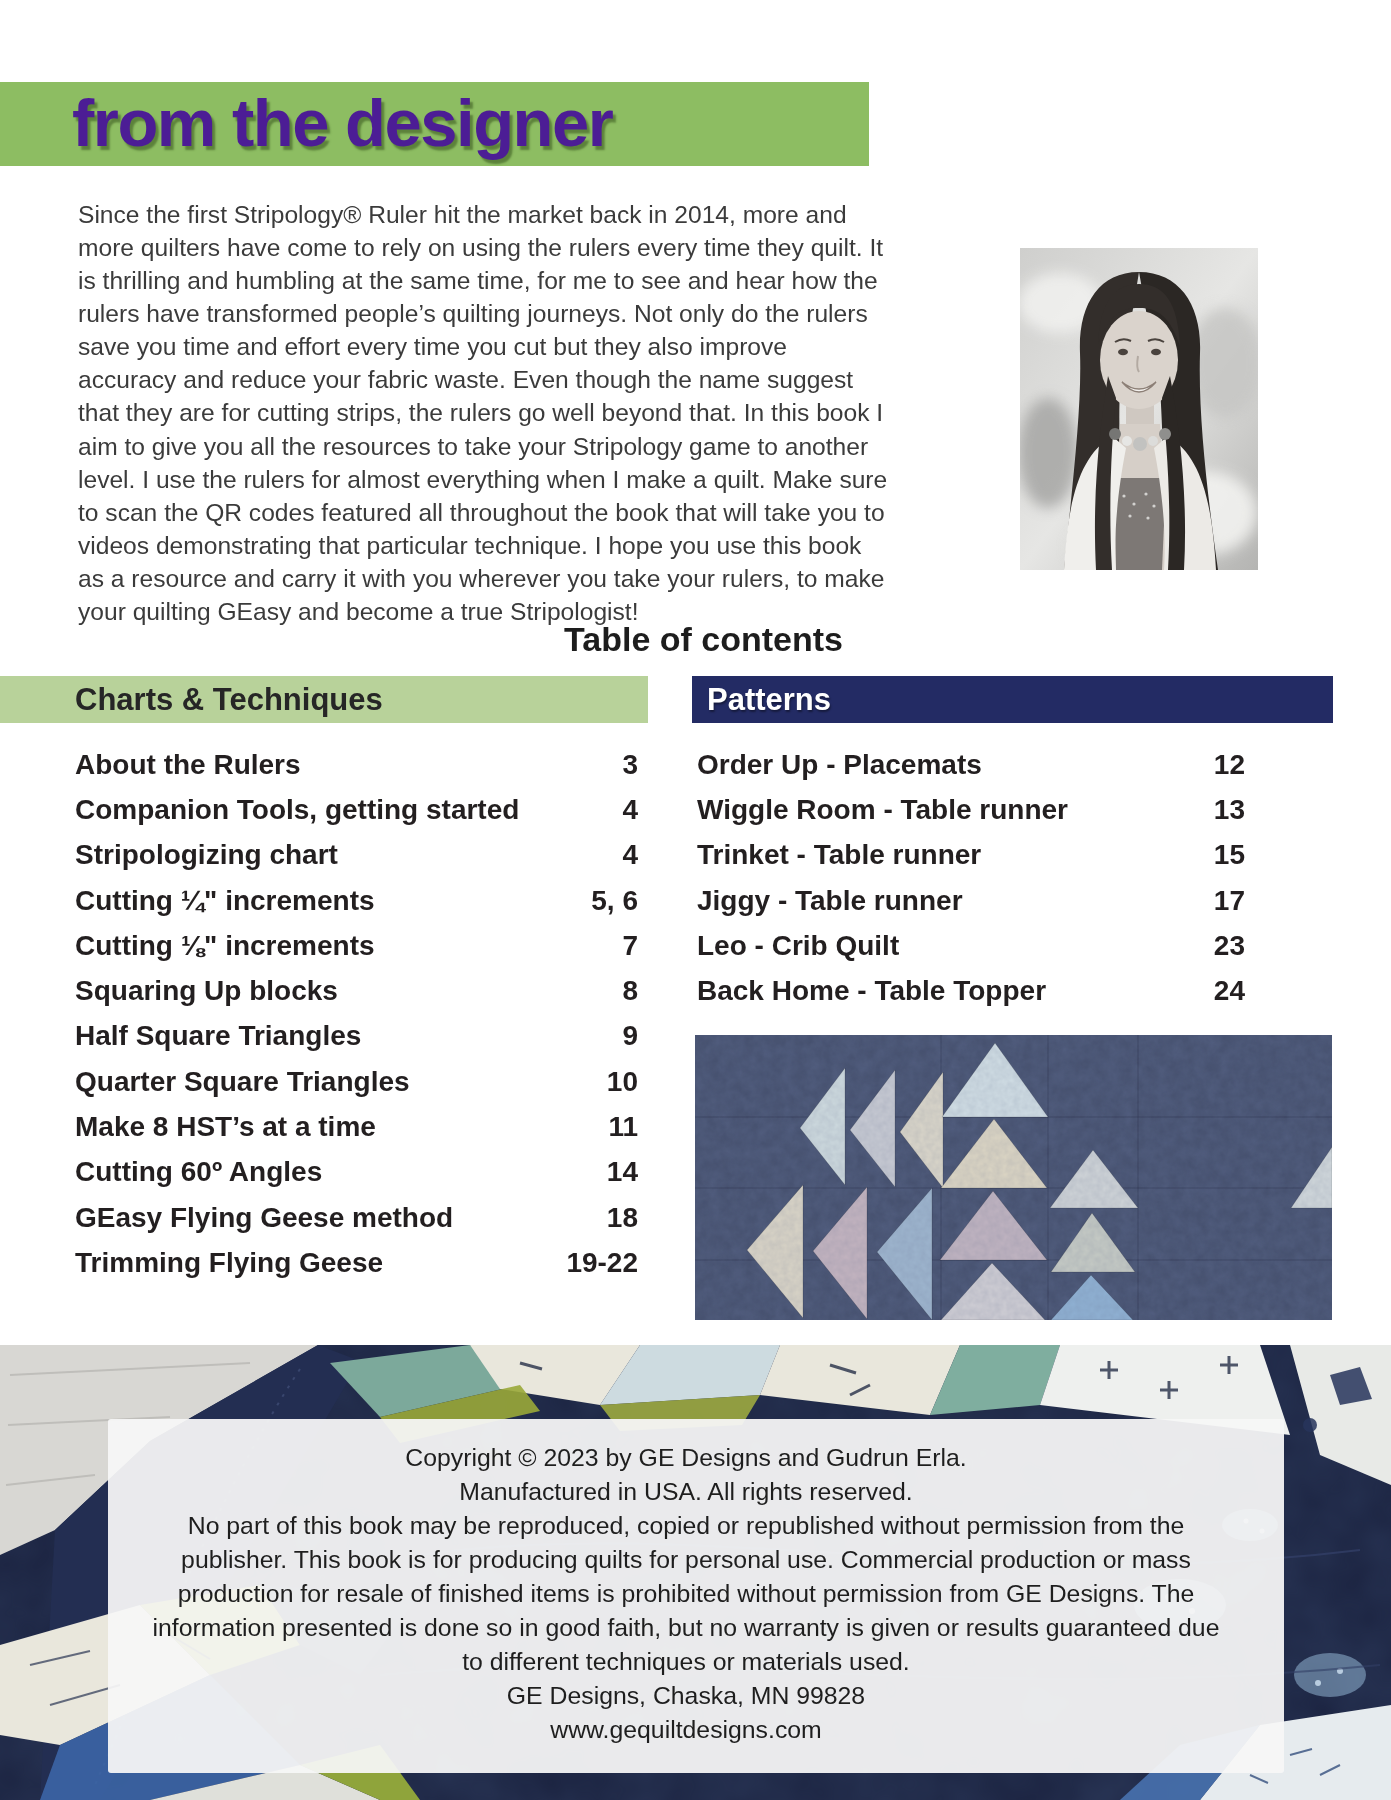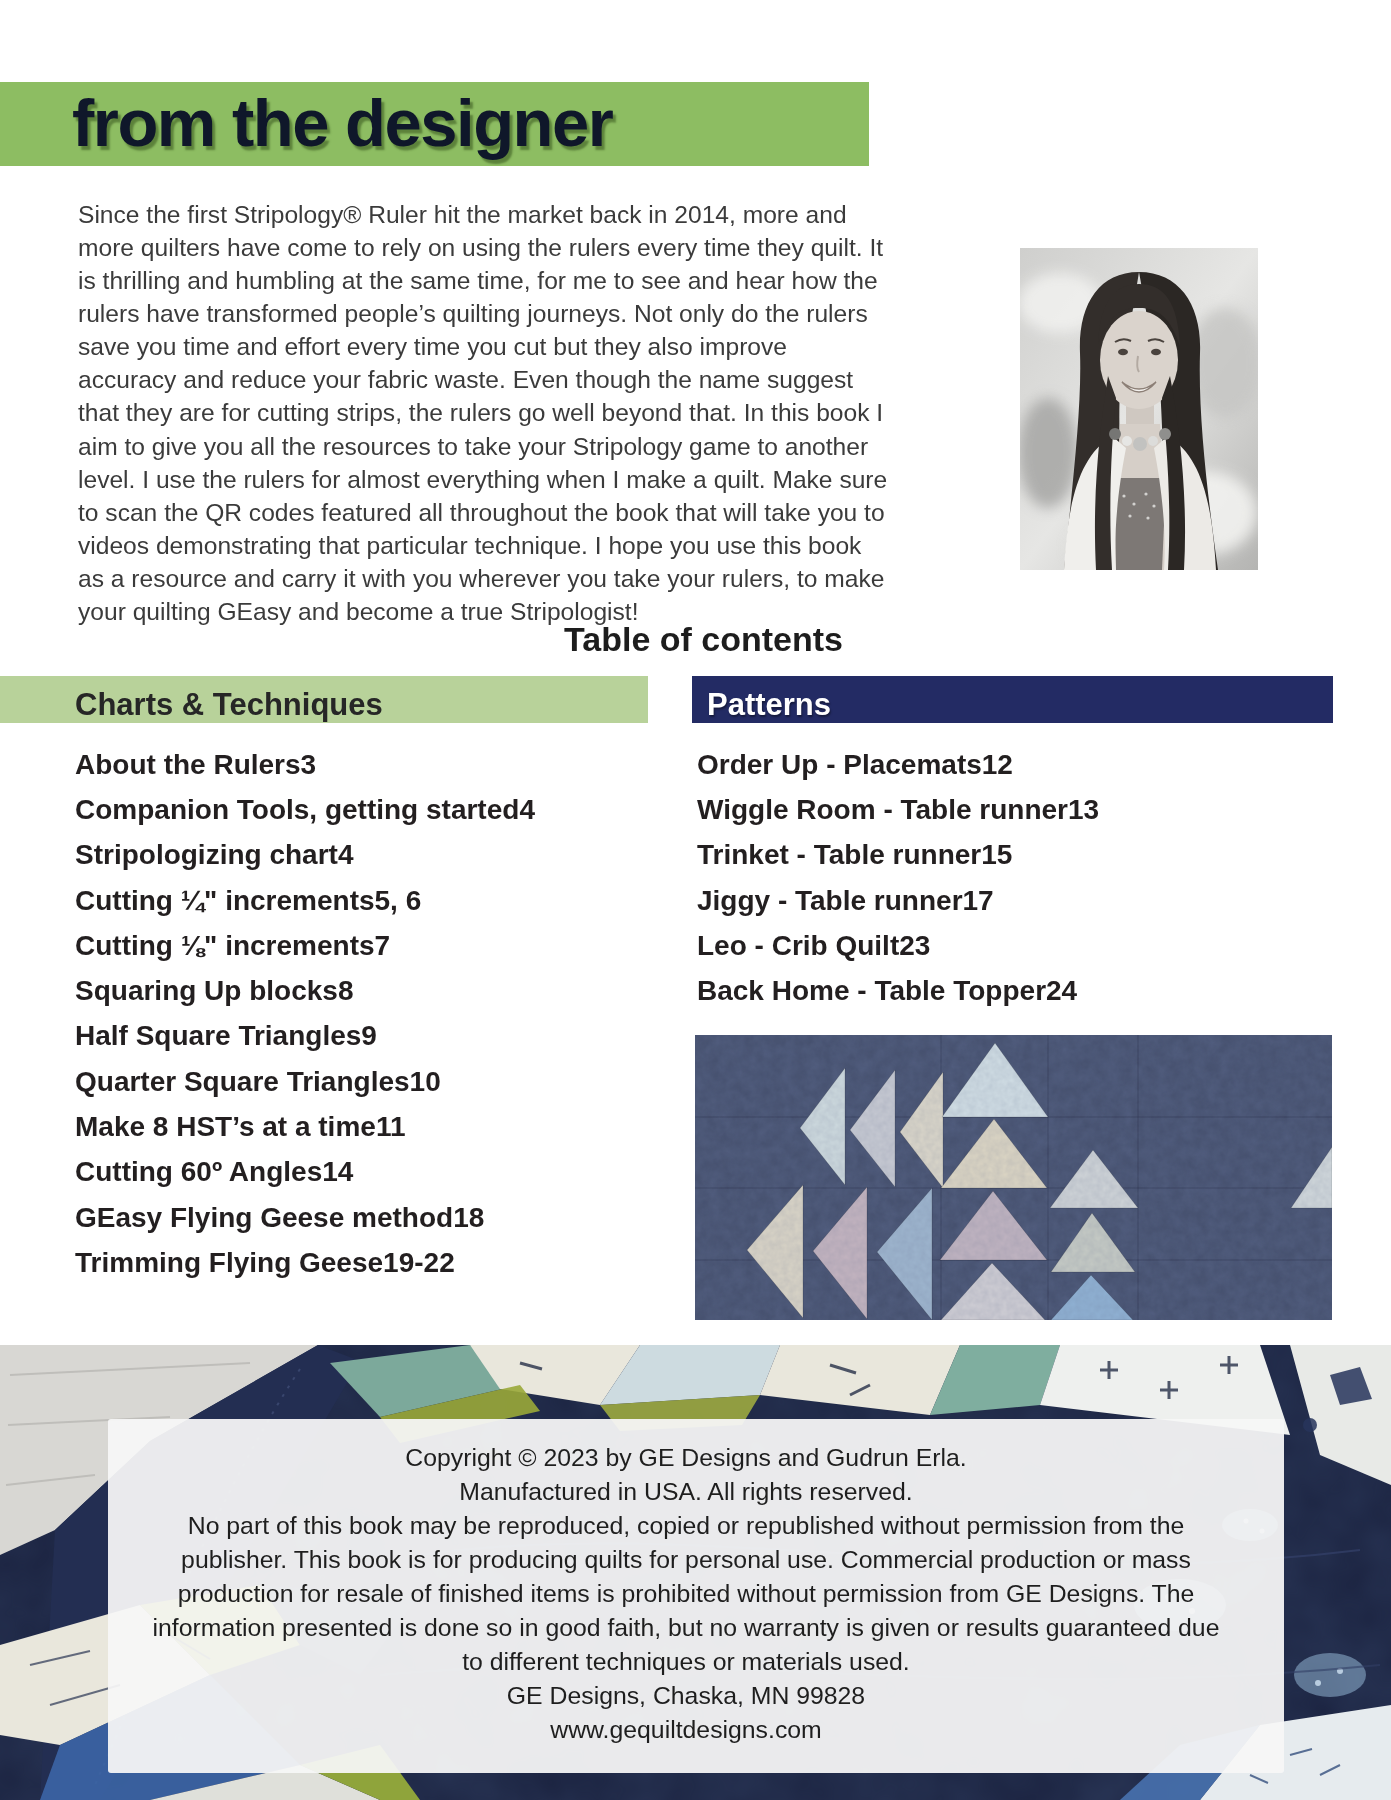"from the designer" .page-title { color: #0f172a -> #4c1d95 }
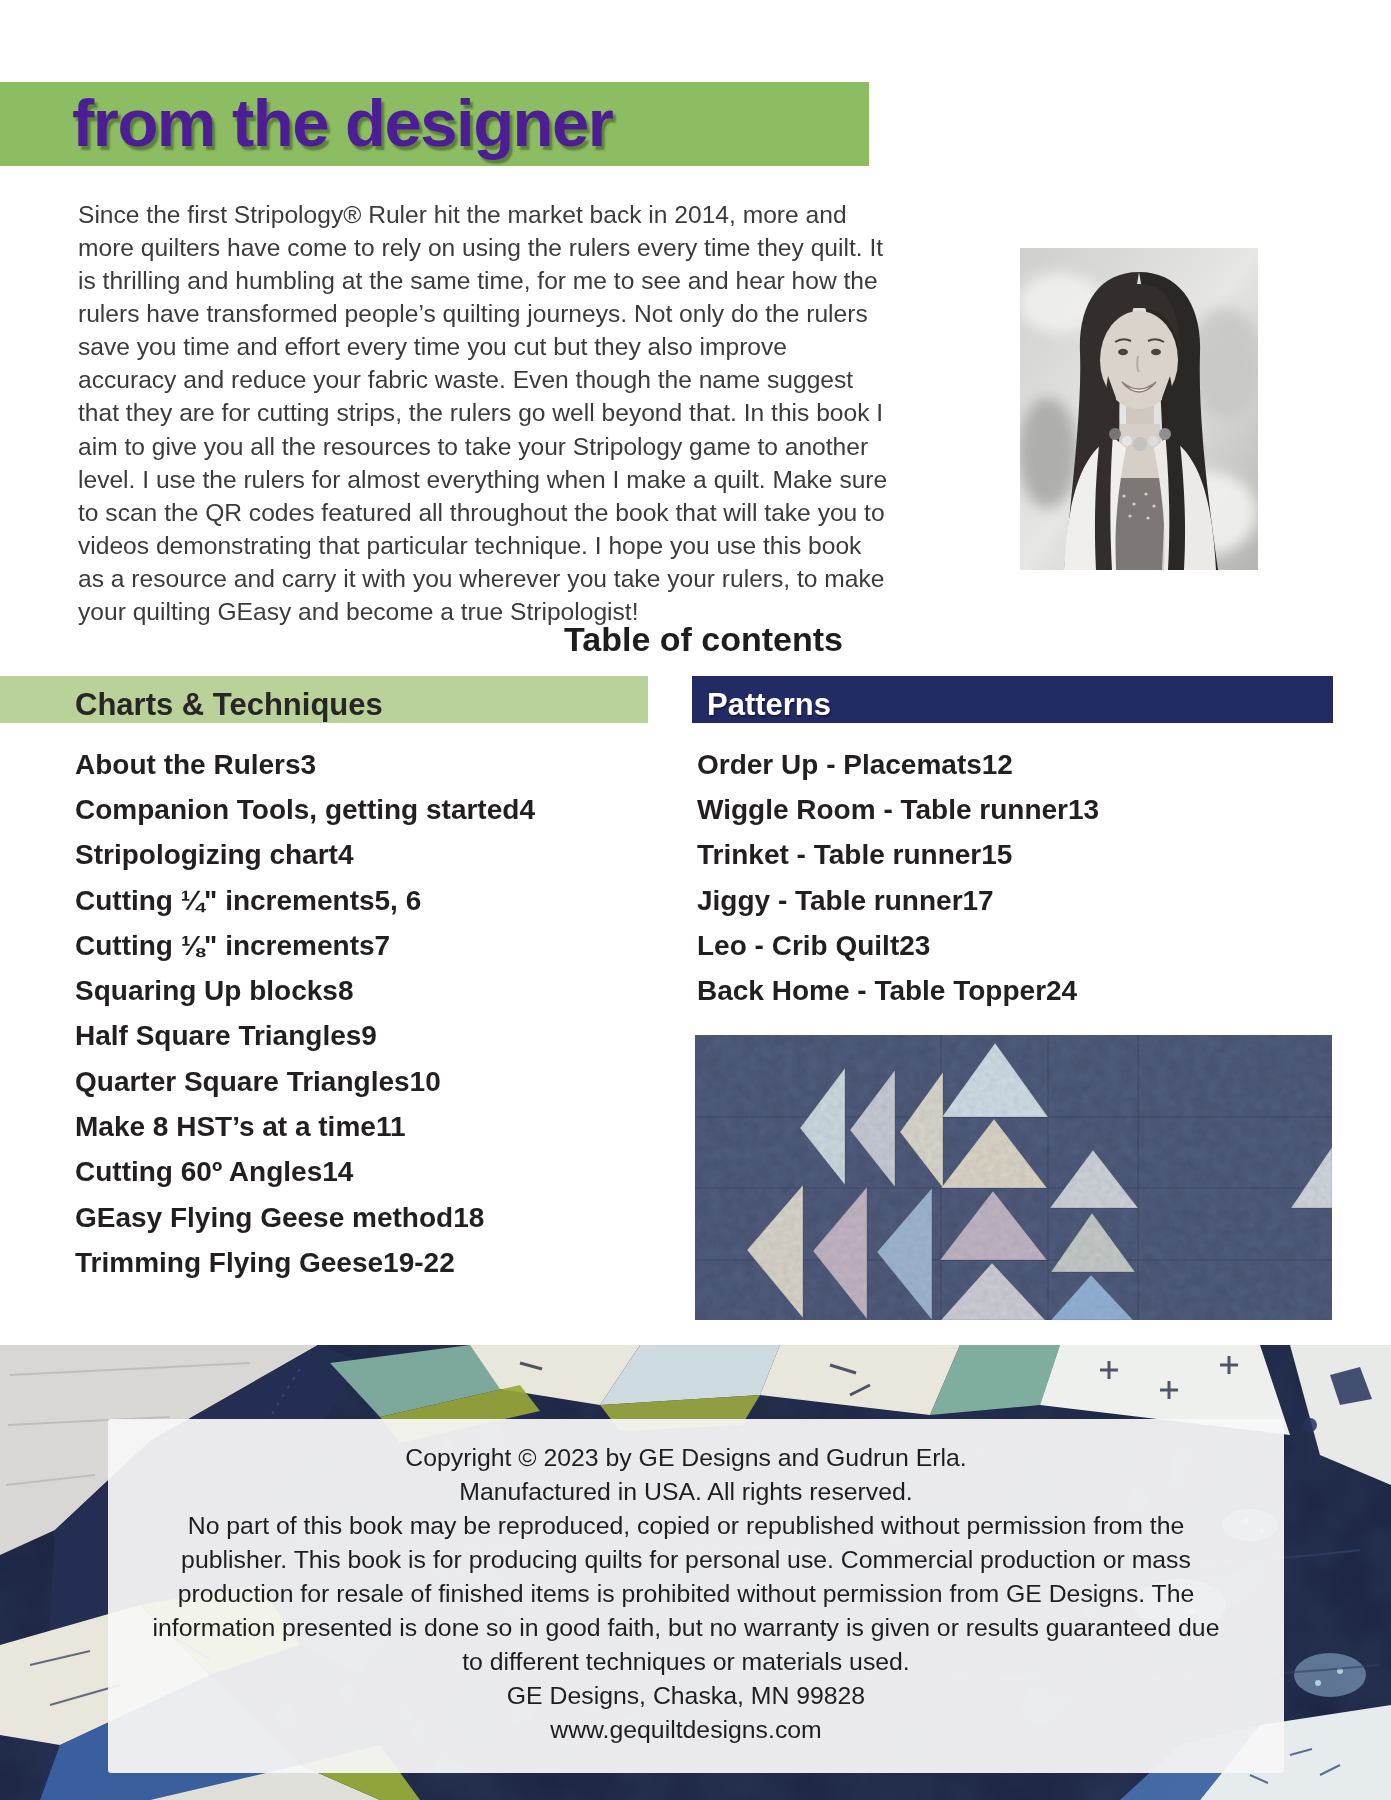"Charts & Techniques" .col-header { align-items: flex-end -> center }
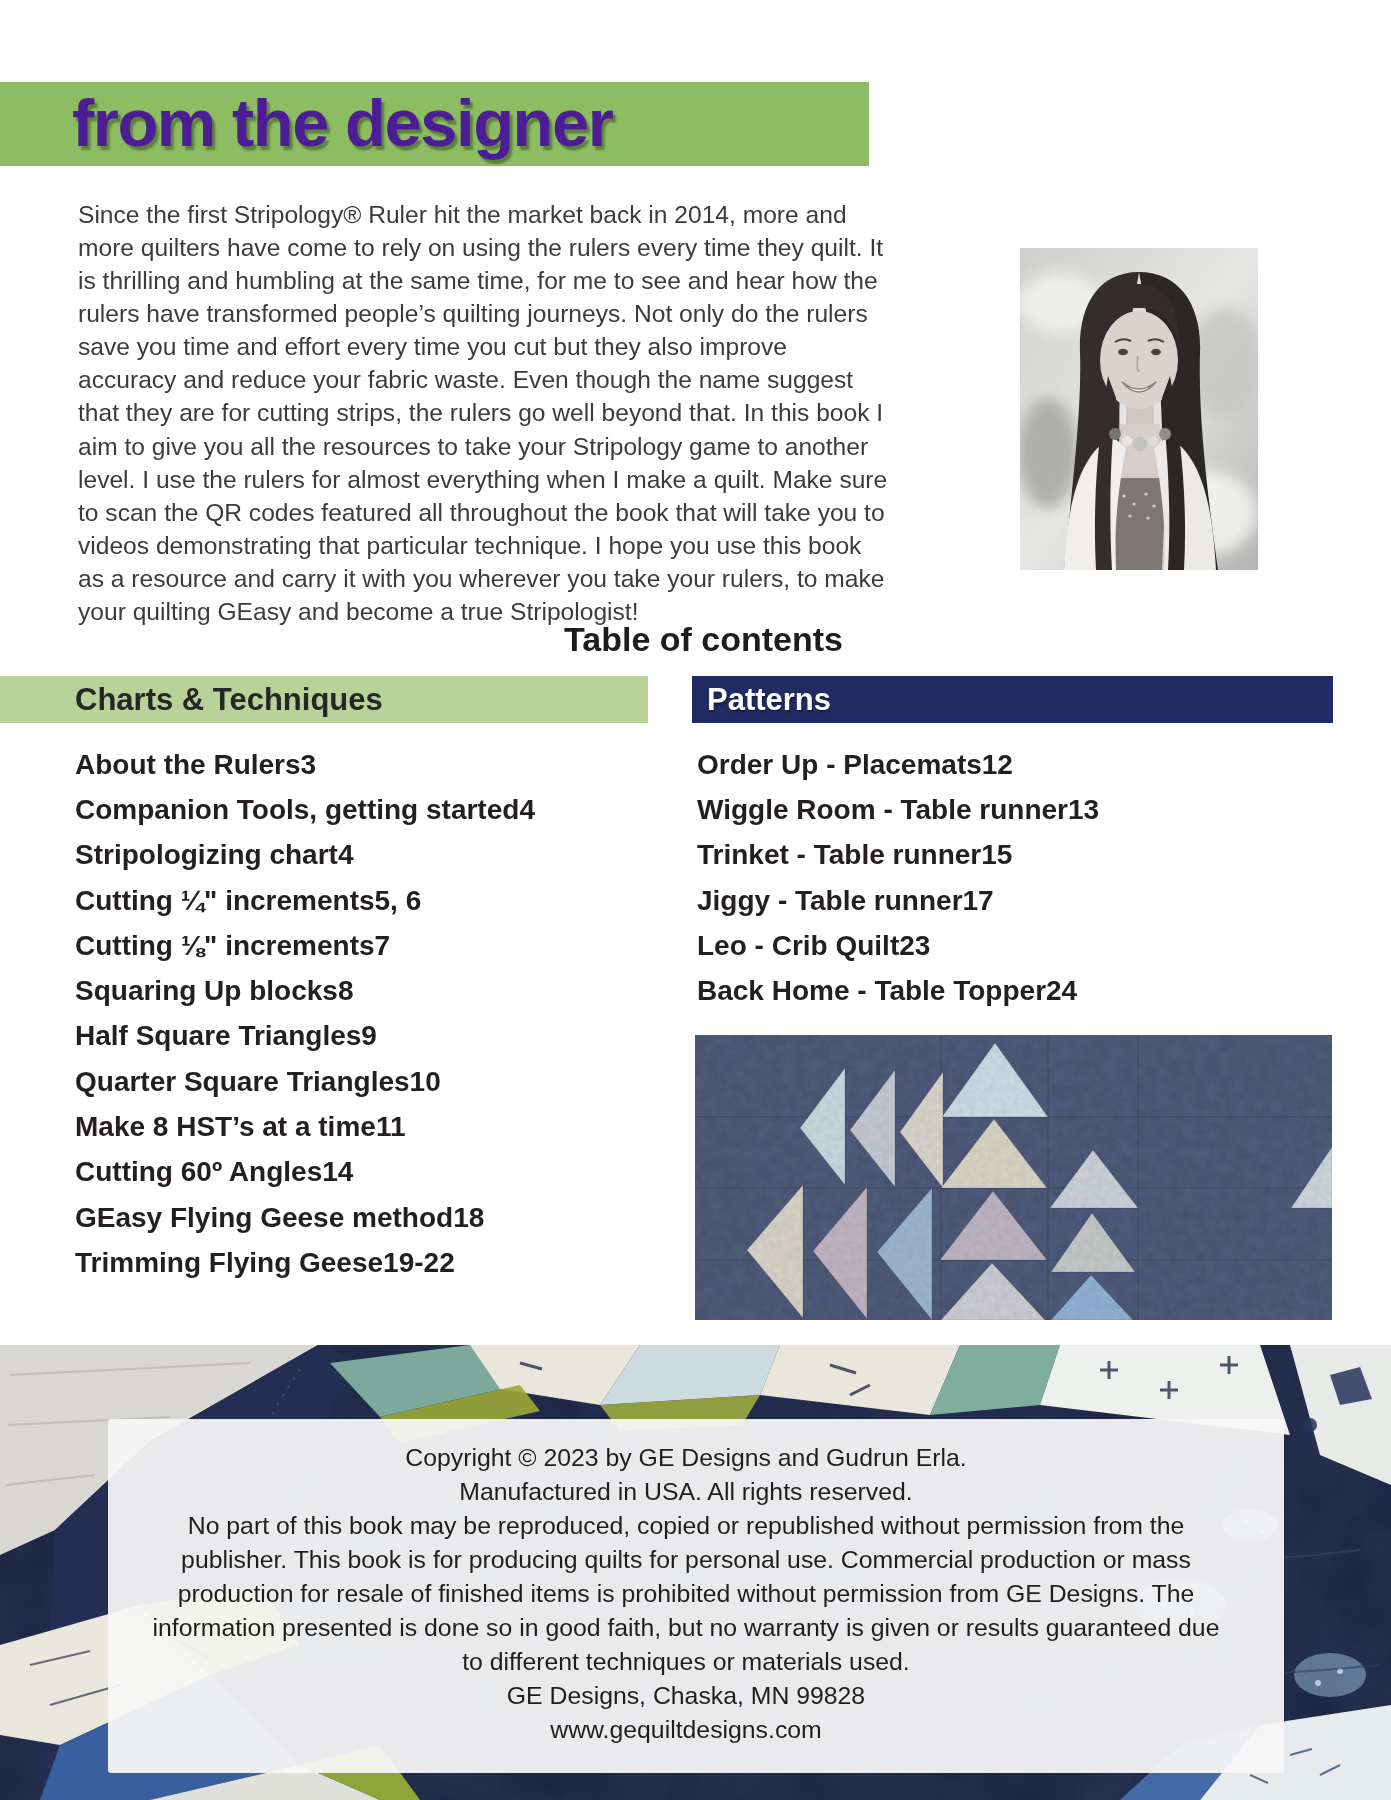"About the Rulers" .toc-list li { justify-content: flex-start -> space-between }
